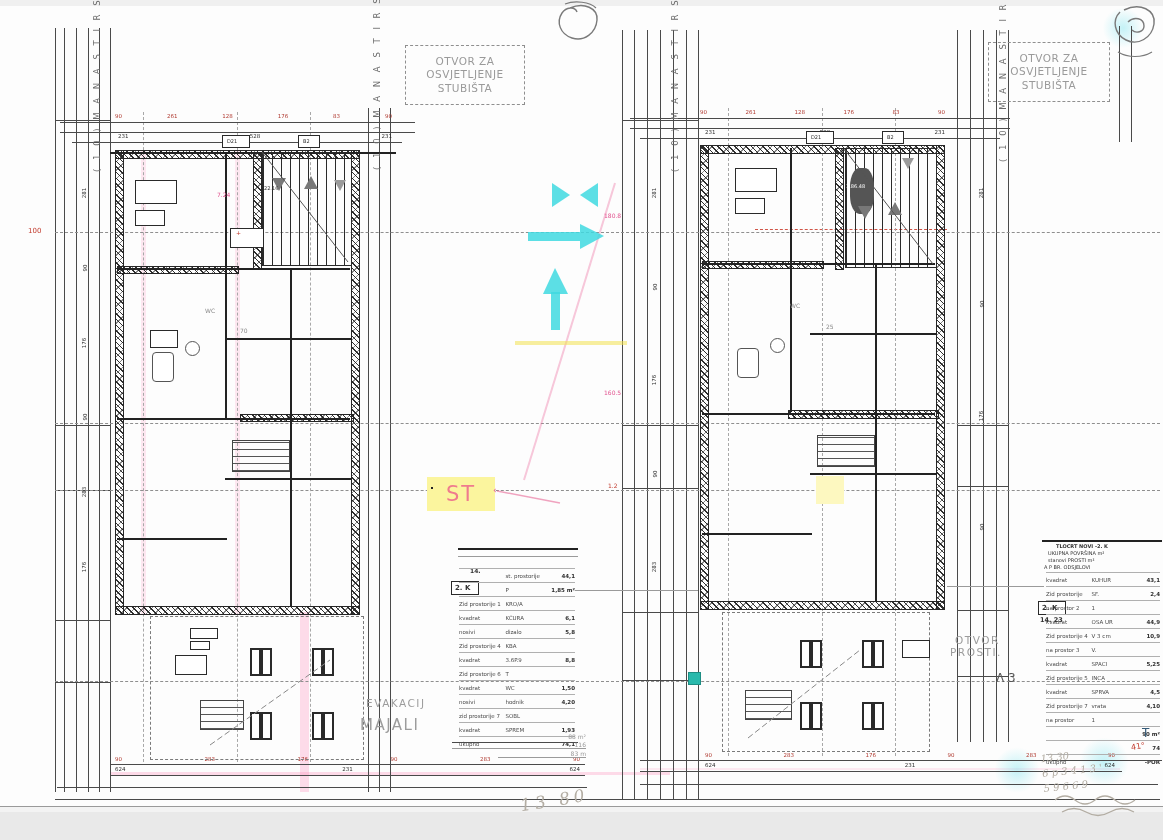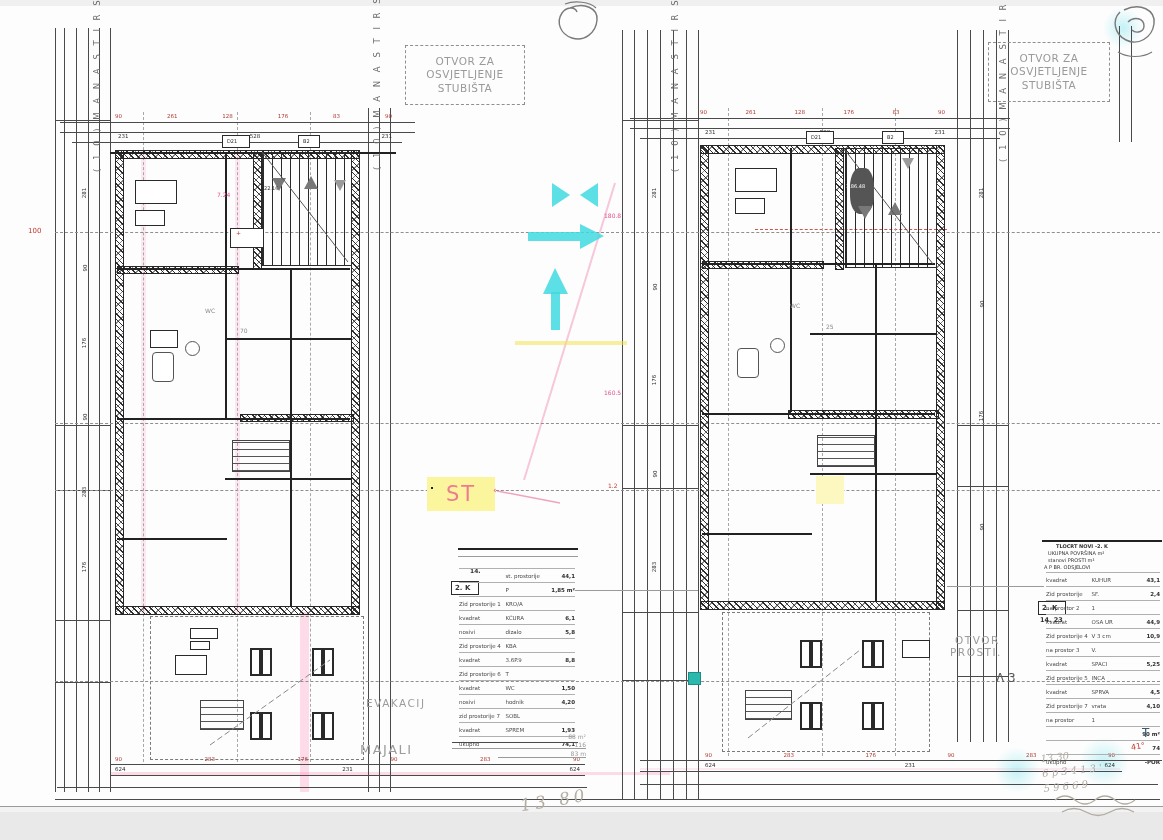"MAJALI" div.evak { font-size: 13px -> 15px; top: 742px -> 716px }
